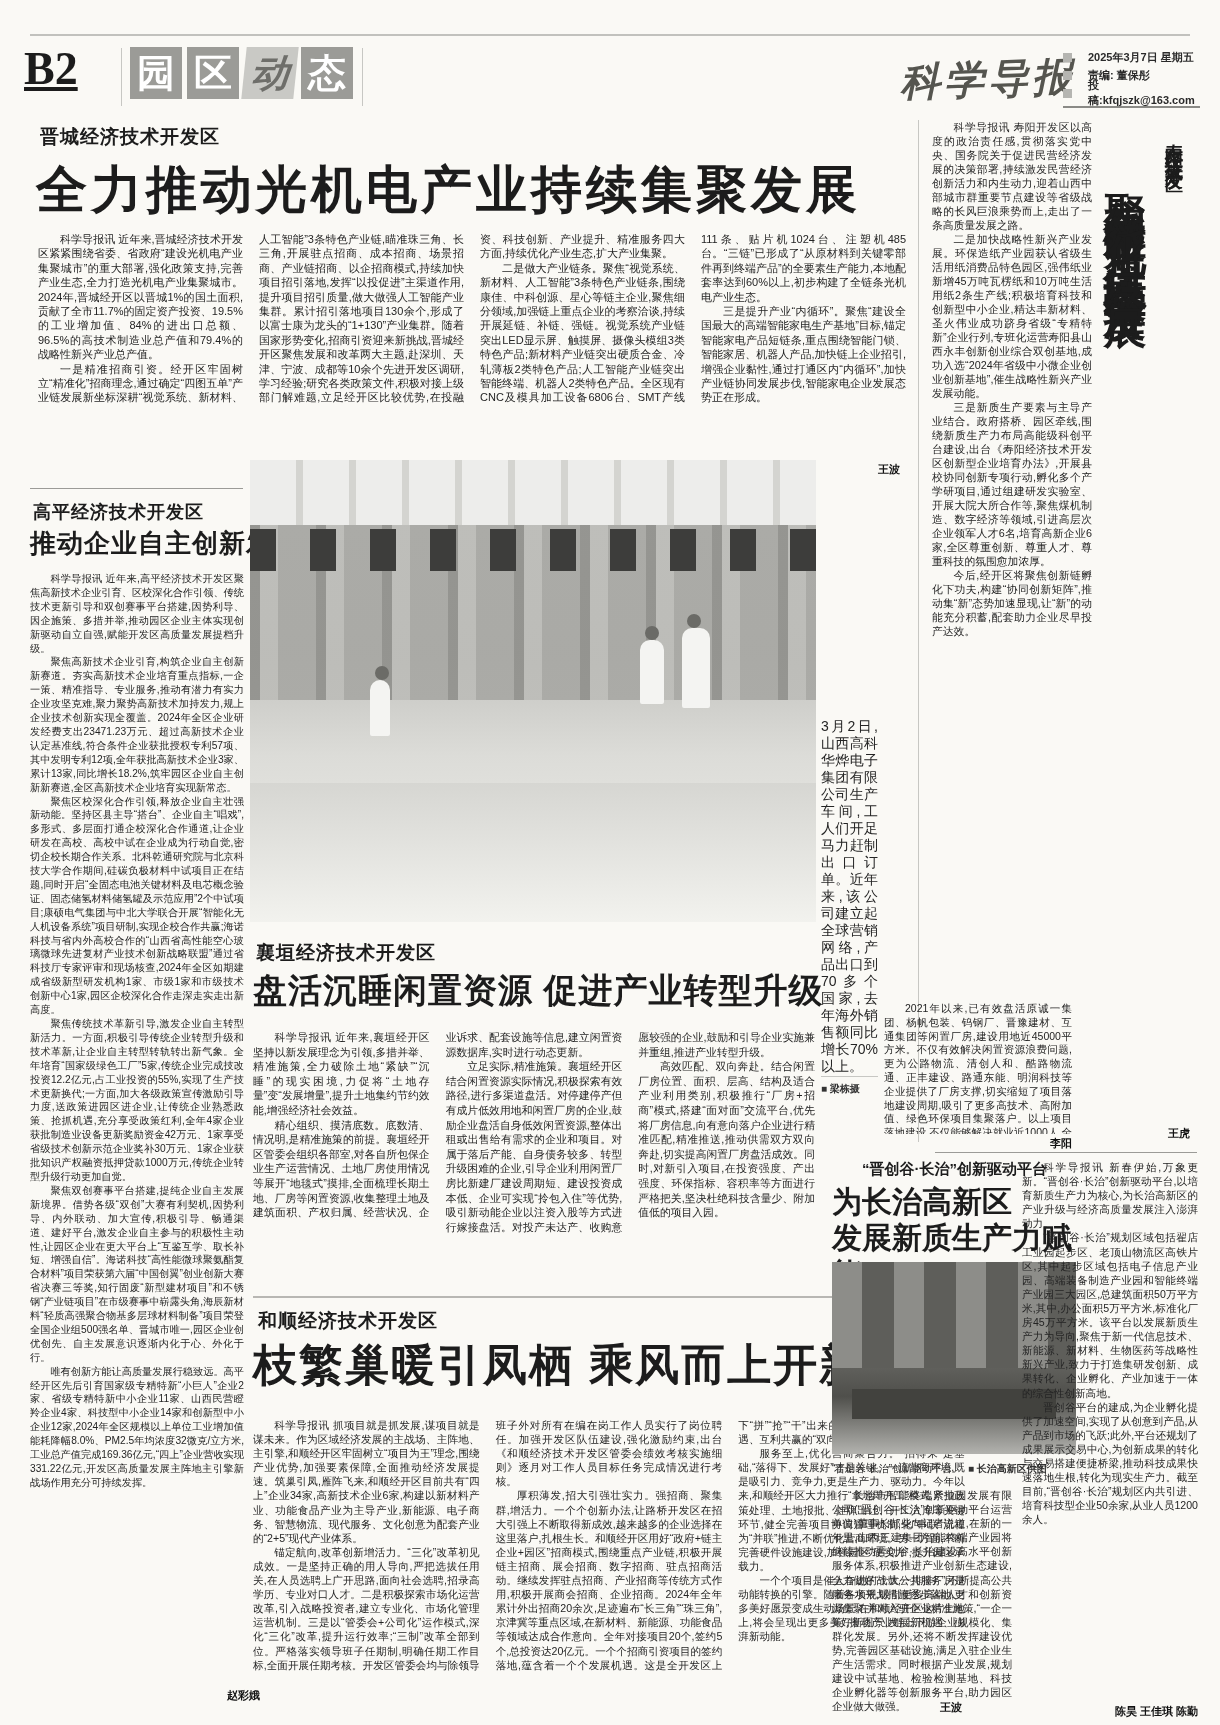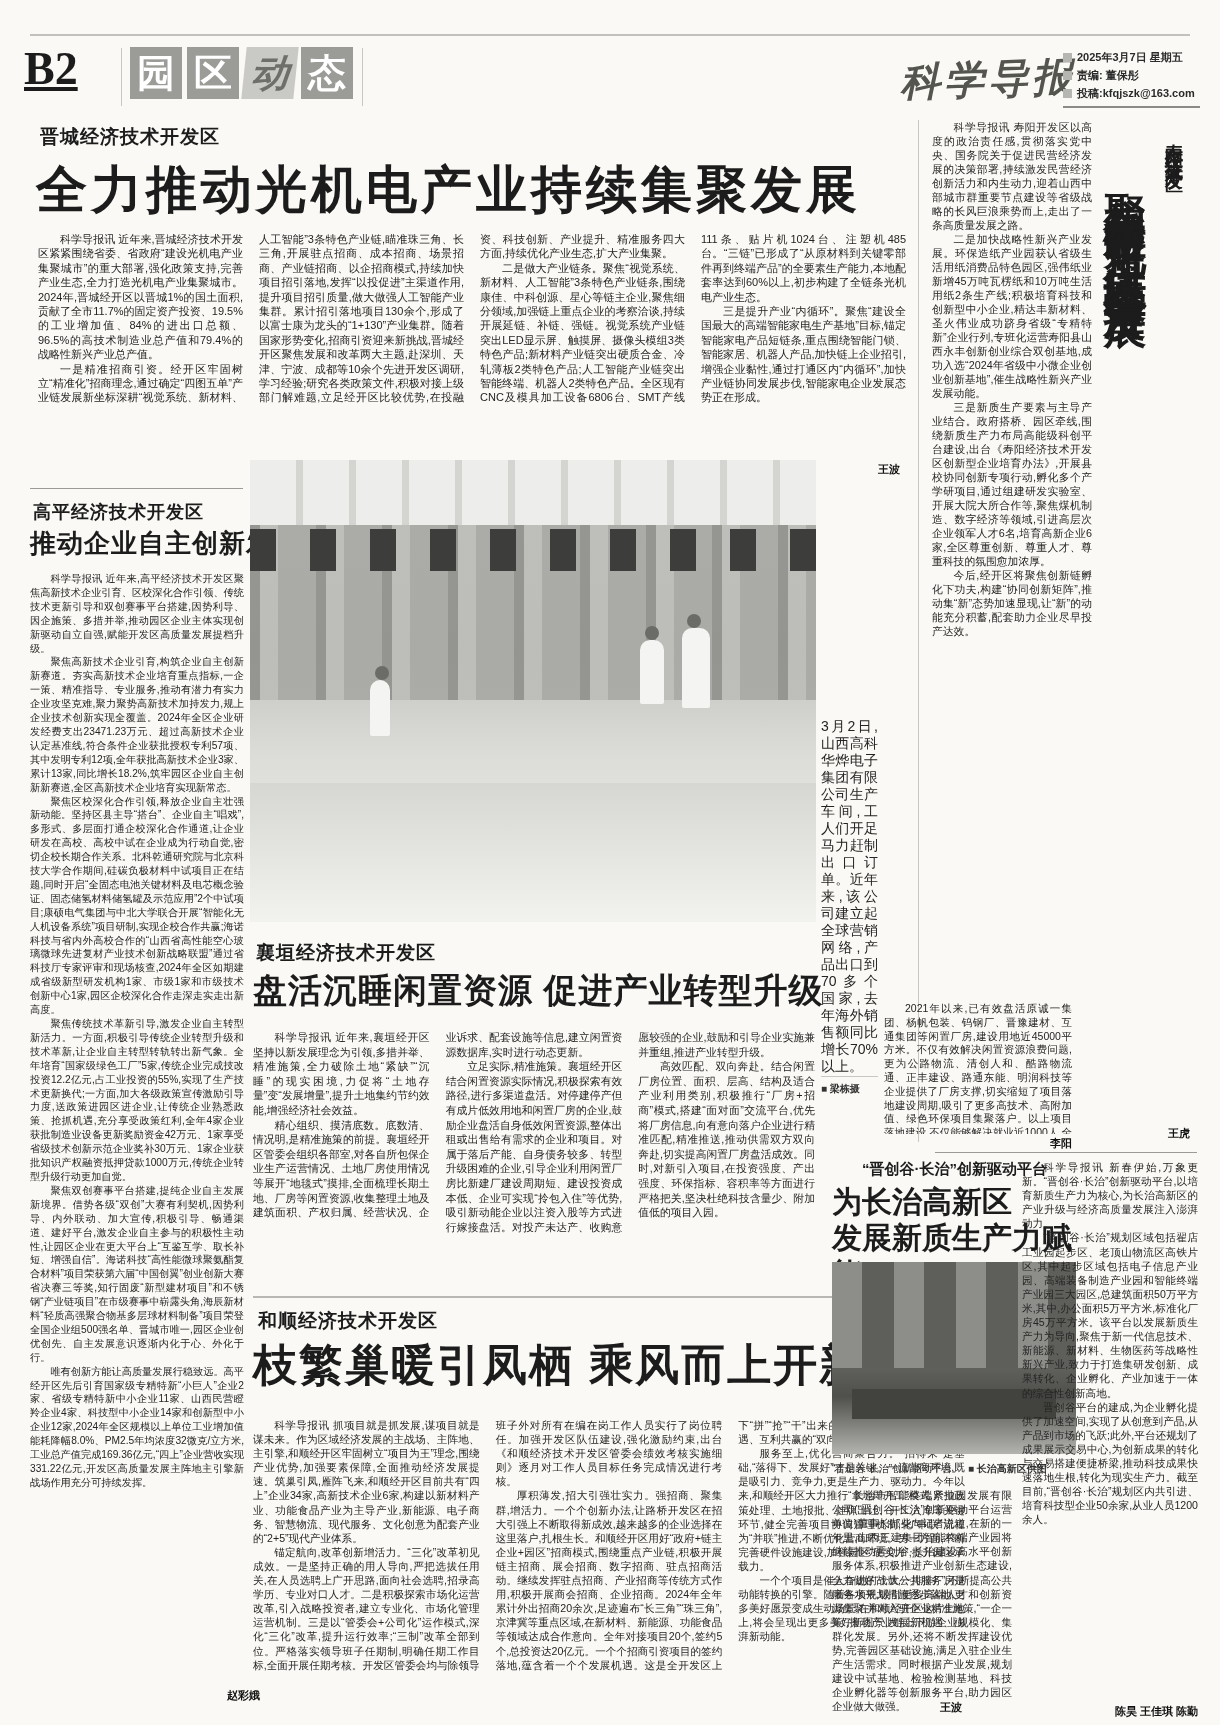"2025年3月7日 星期五" .inforow { gap: 5px -> 16px }
